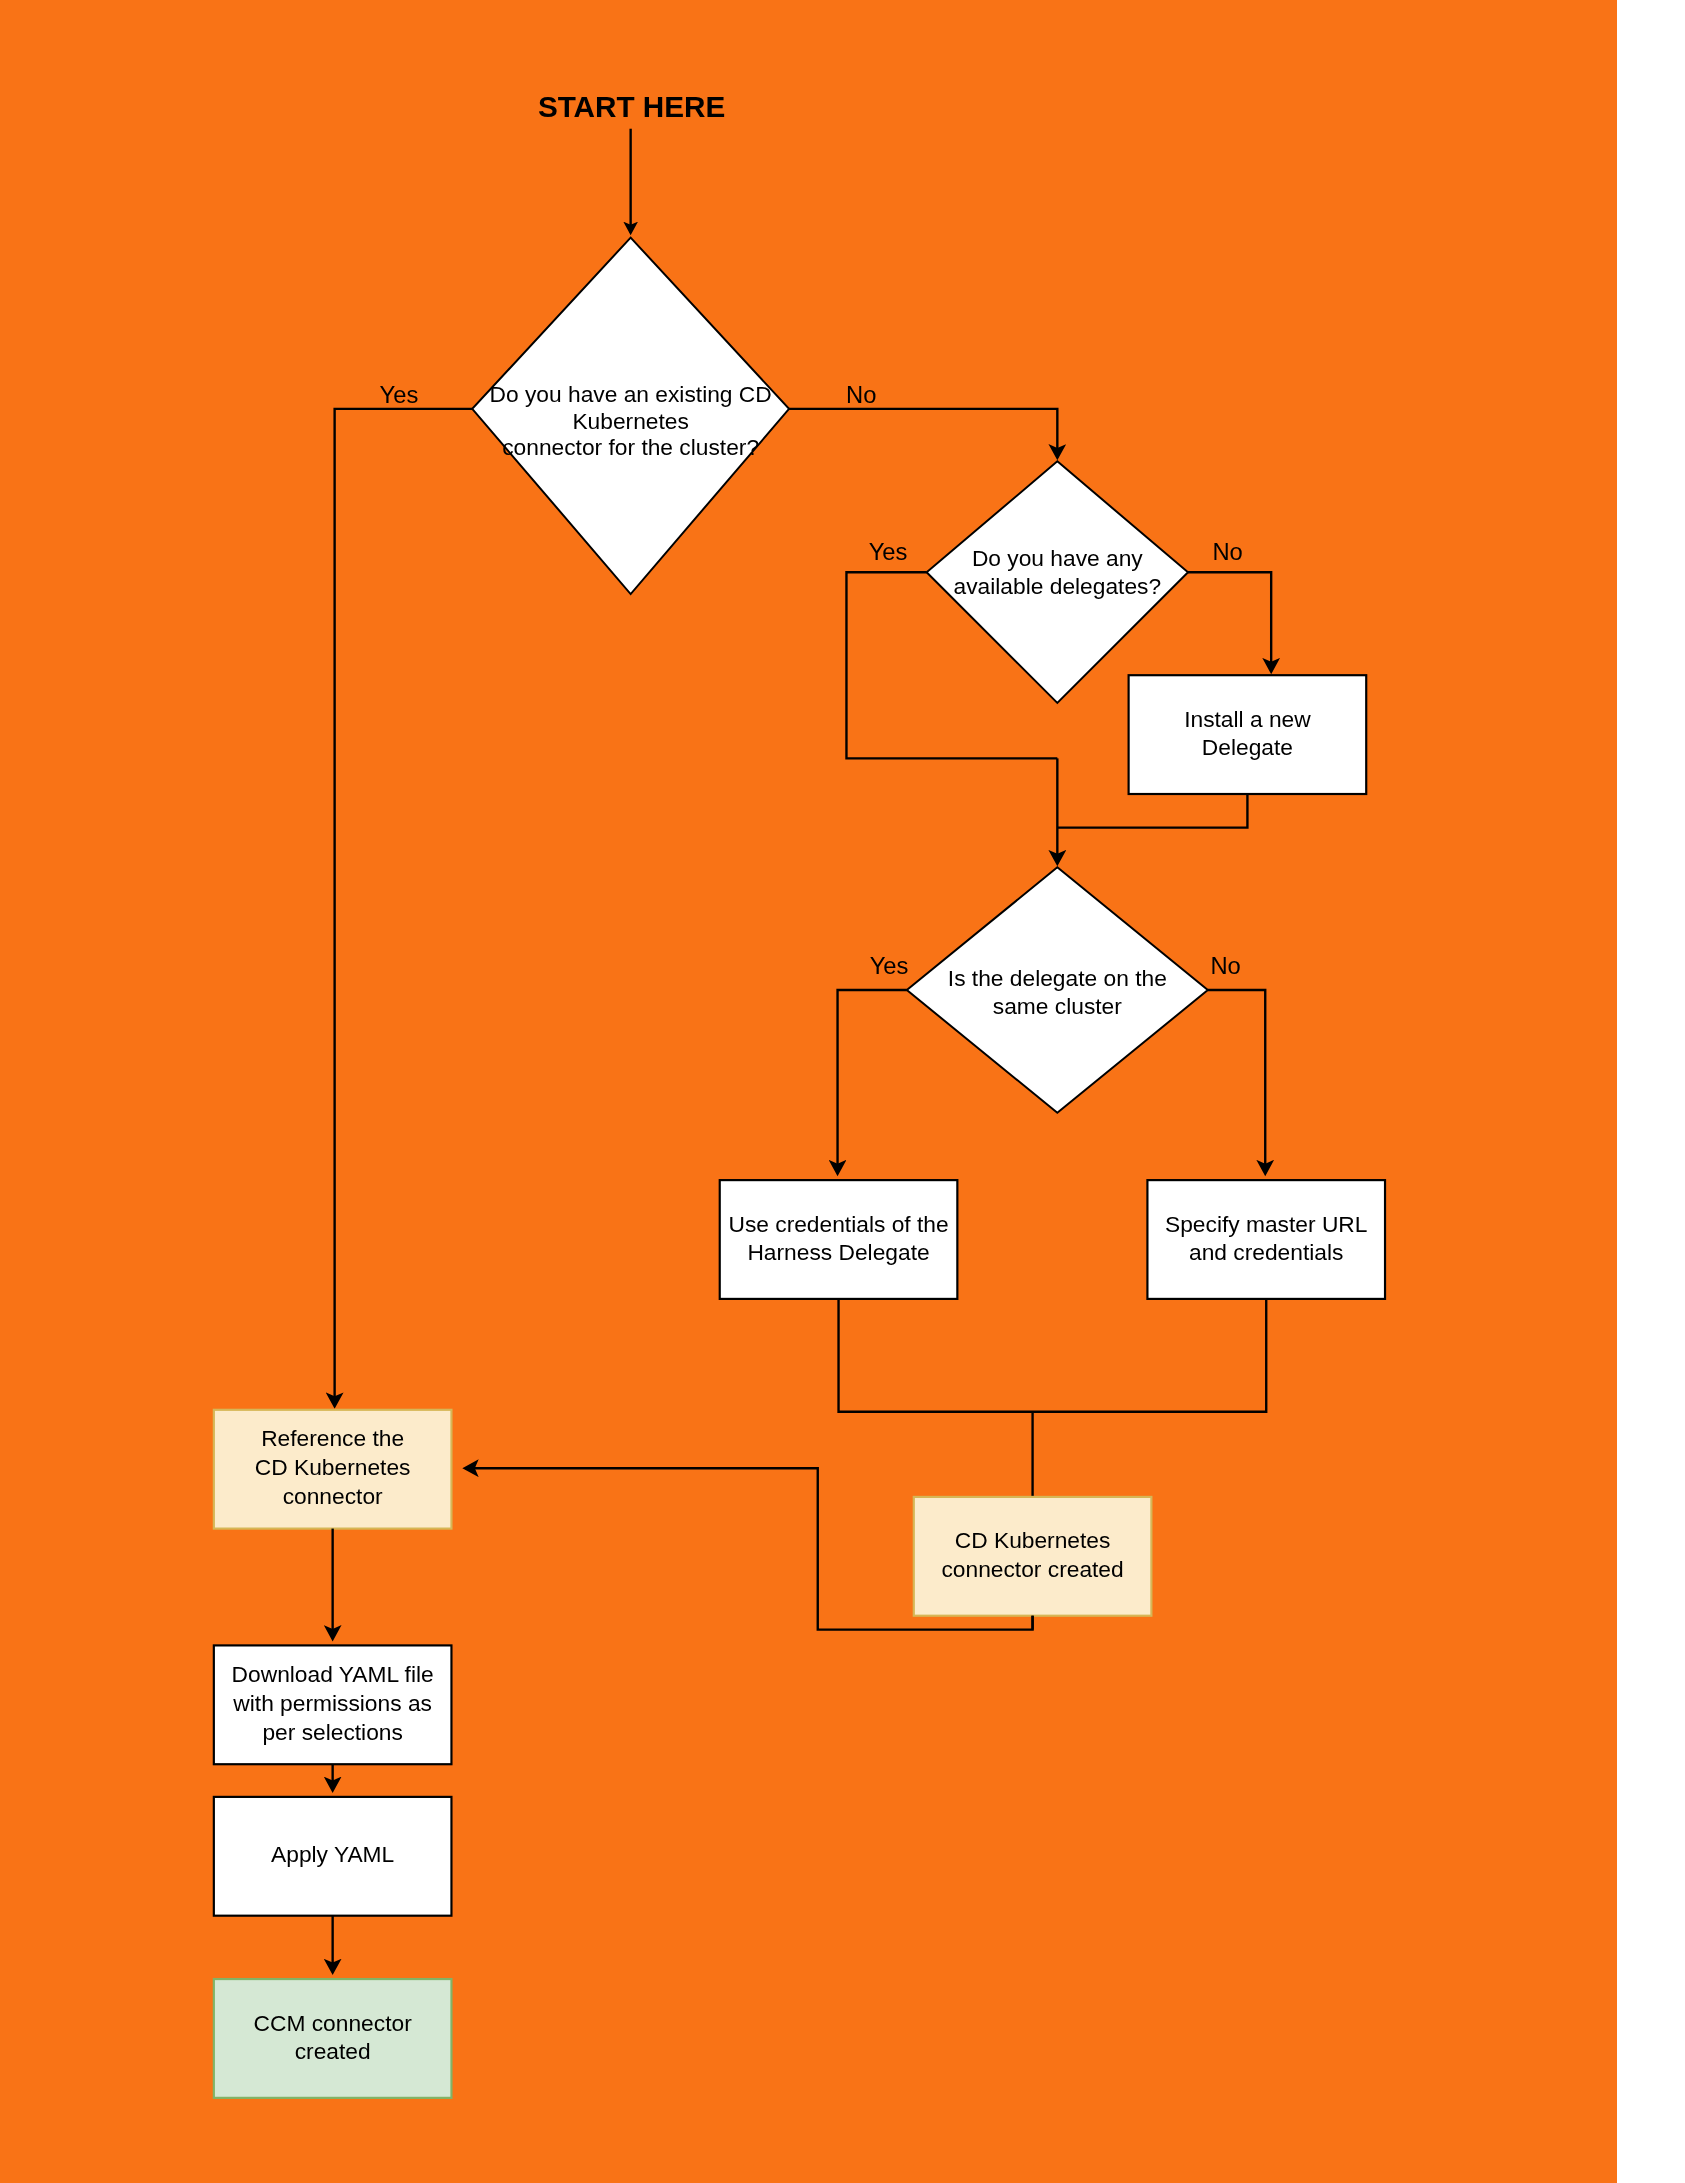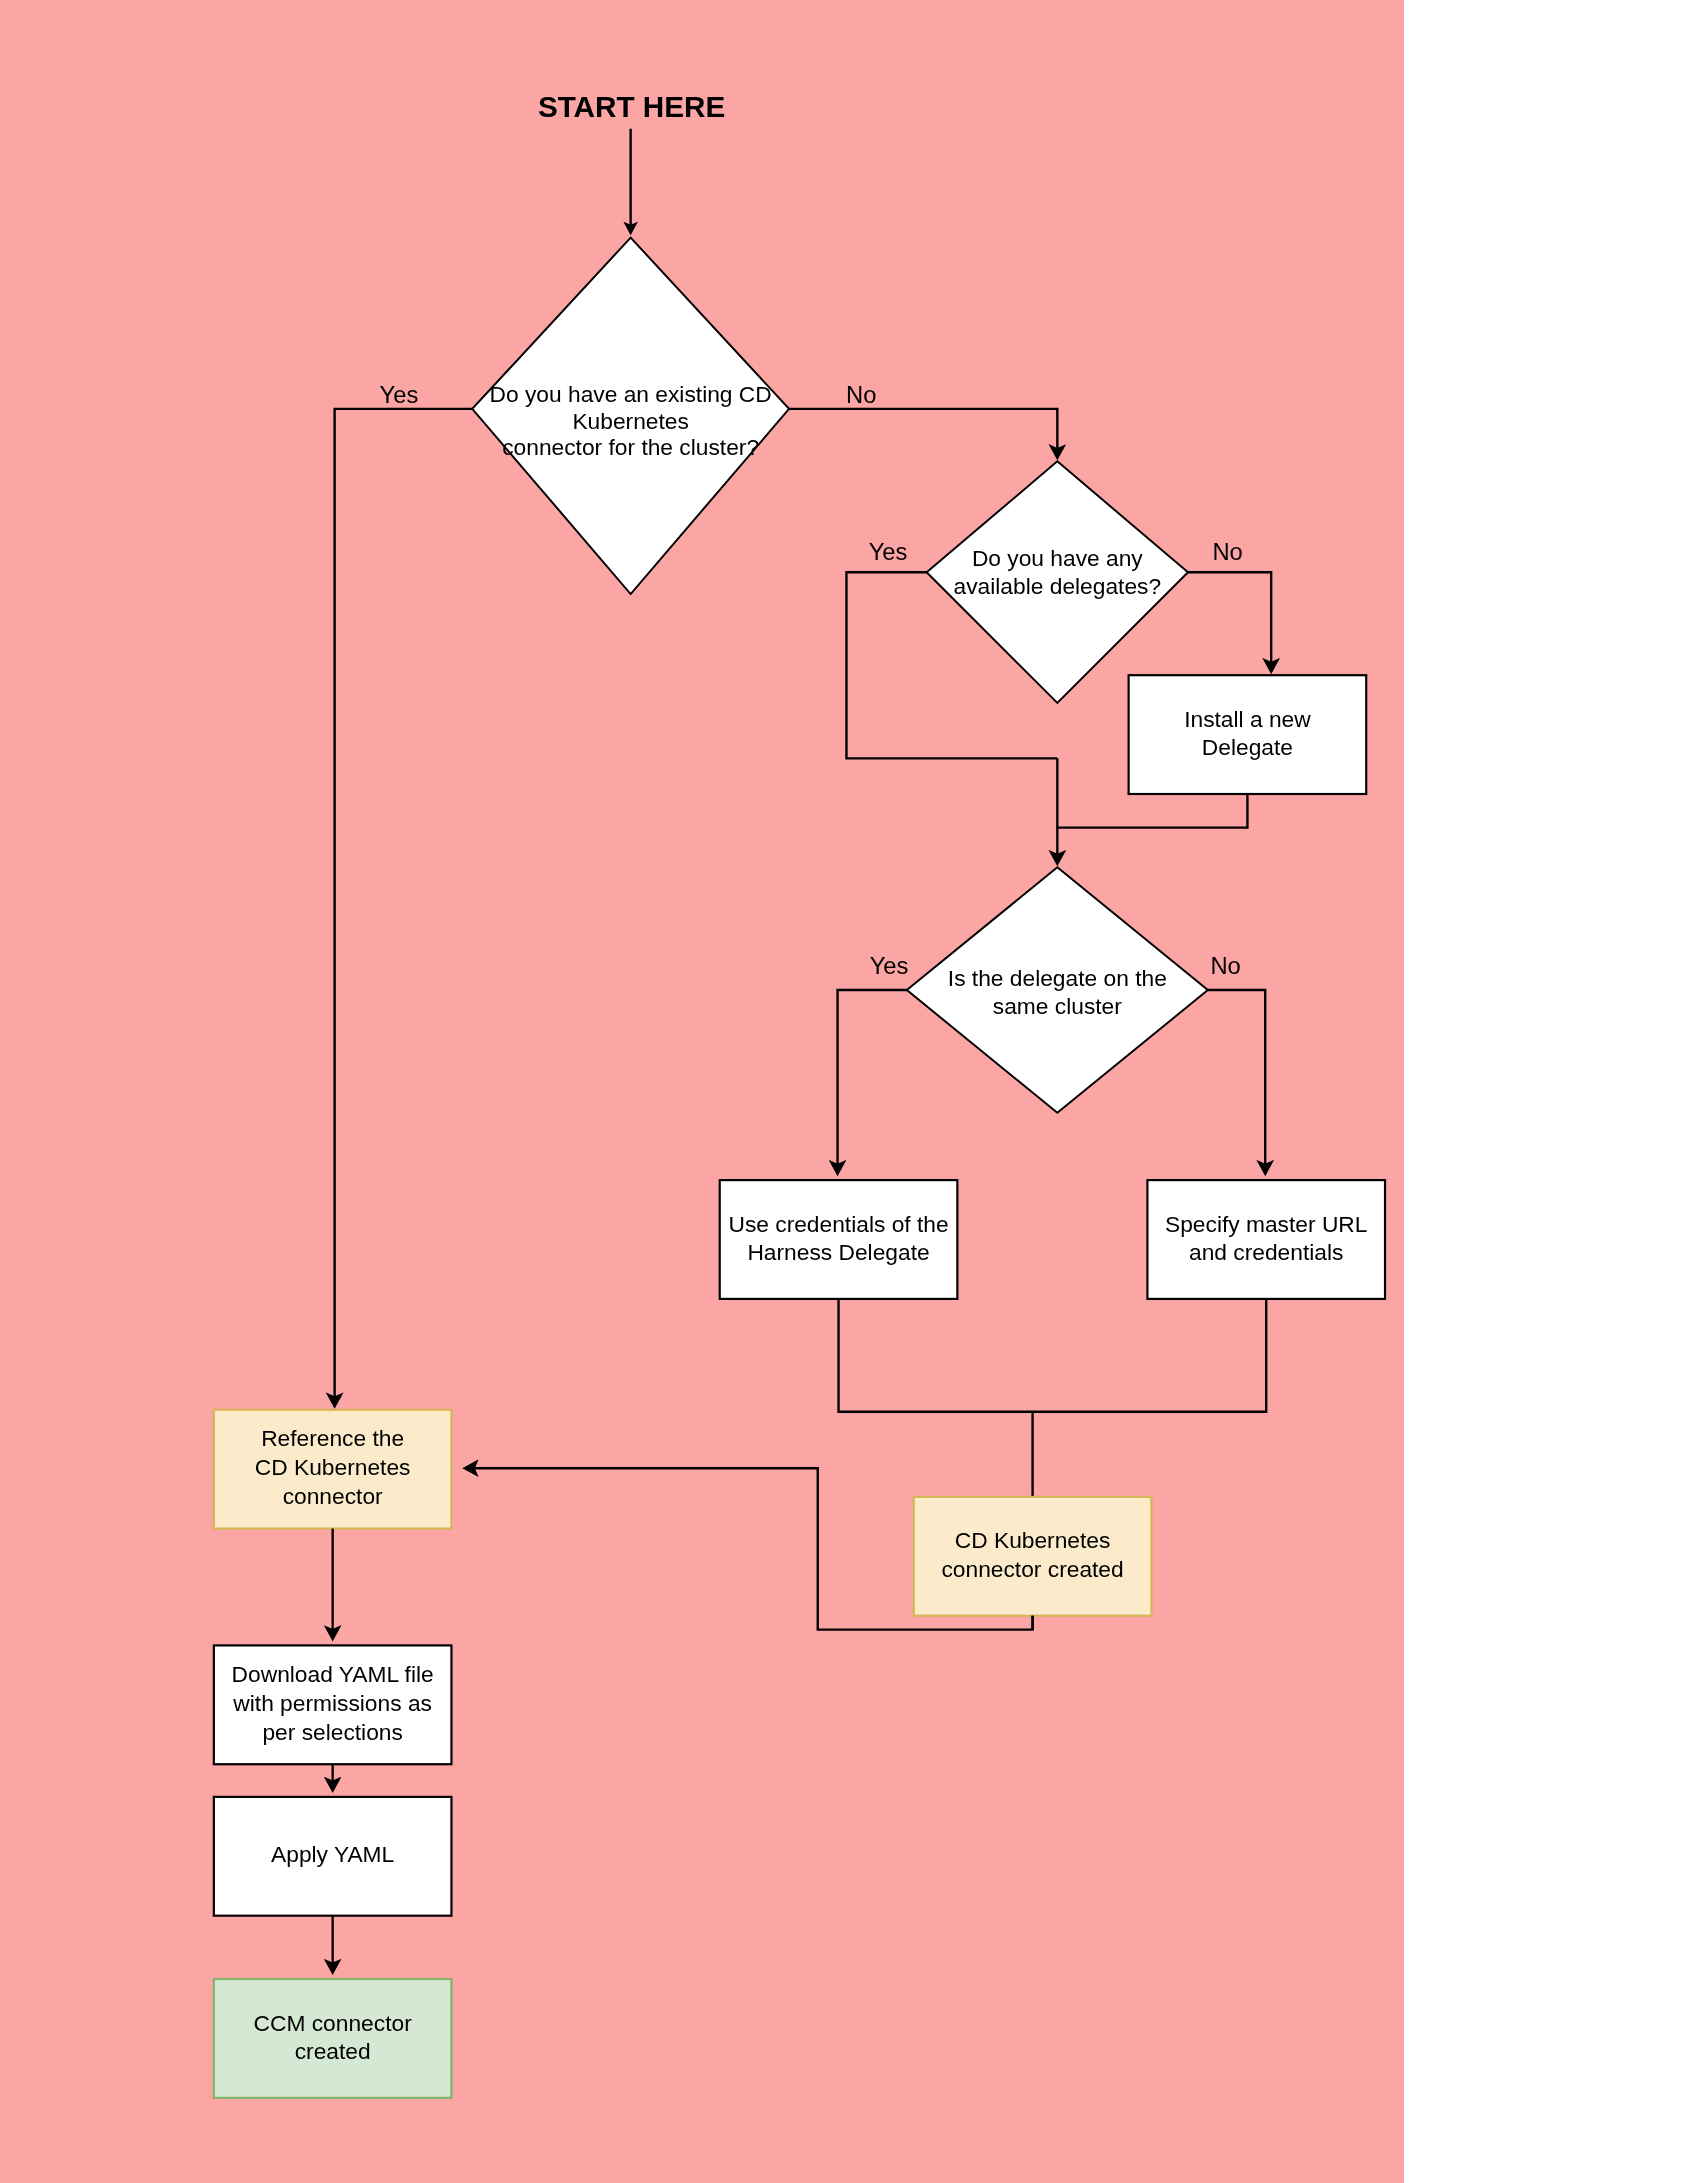"START HERE" #flowchart-root { background: #fca5a5 -> #f97316; width: 1404px -> 1617px }
